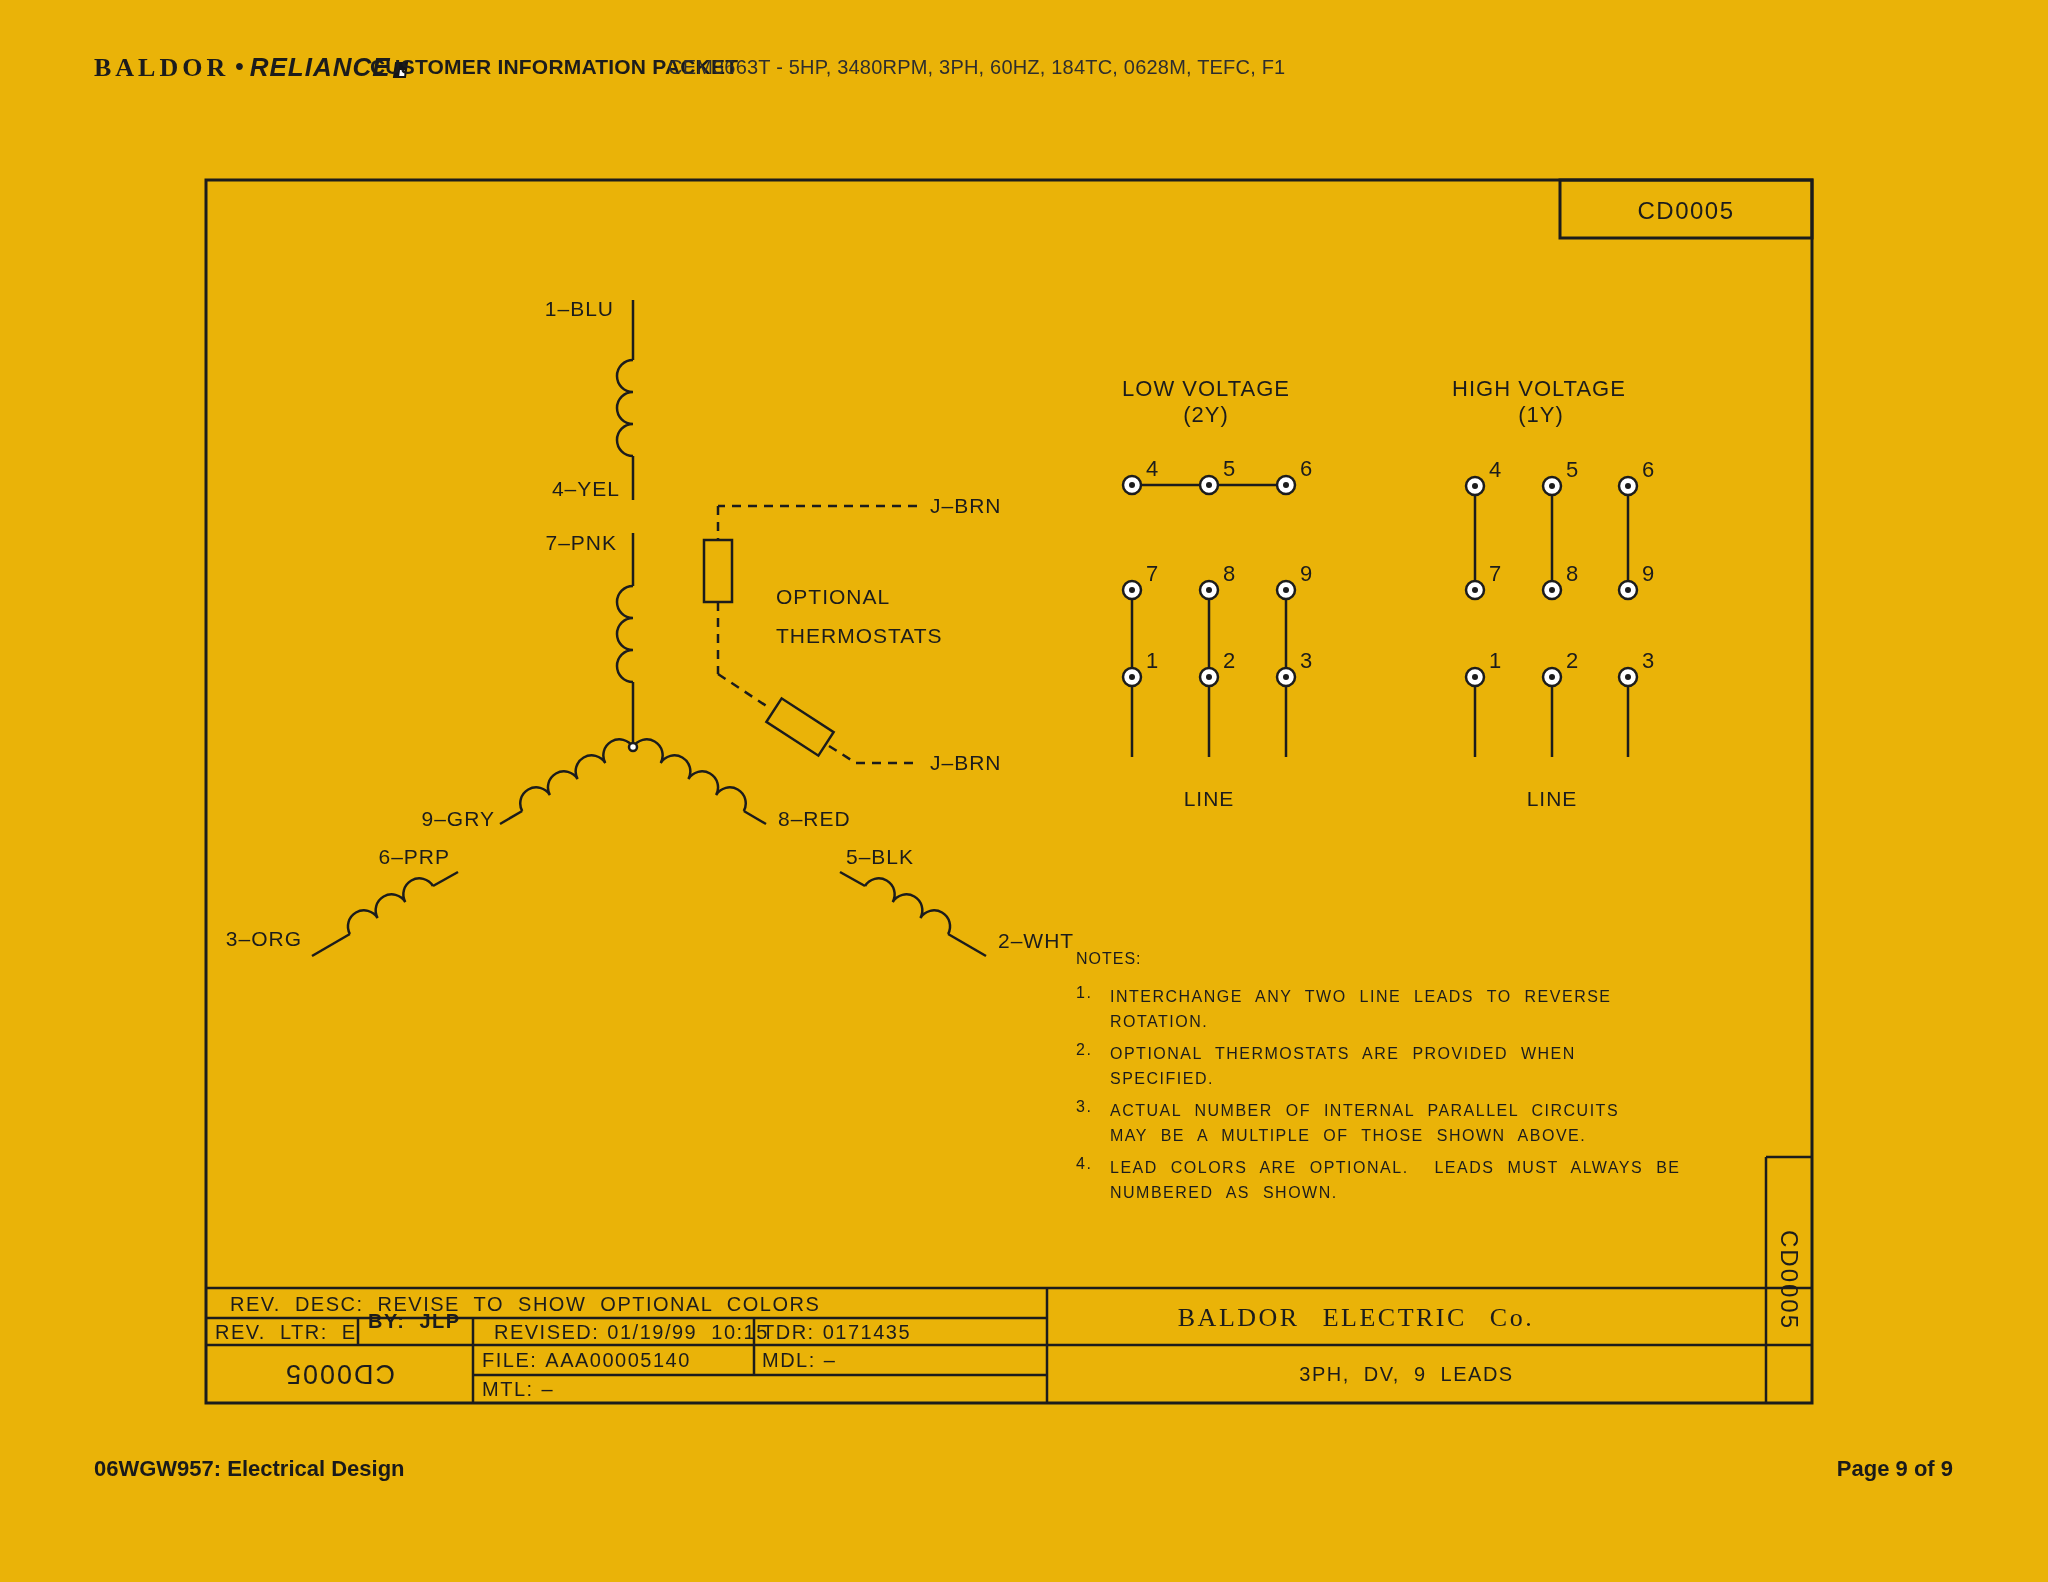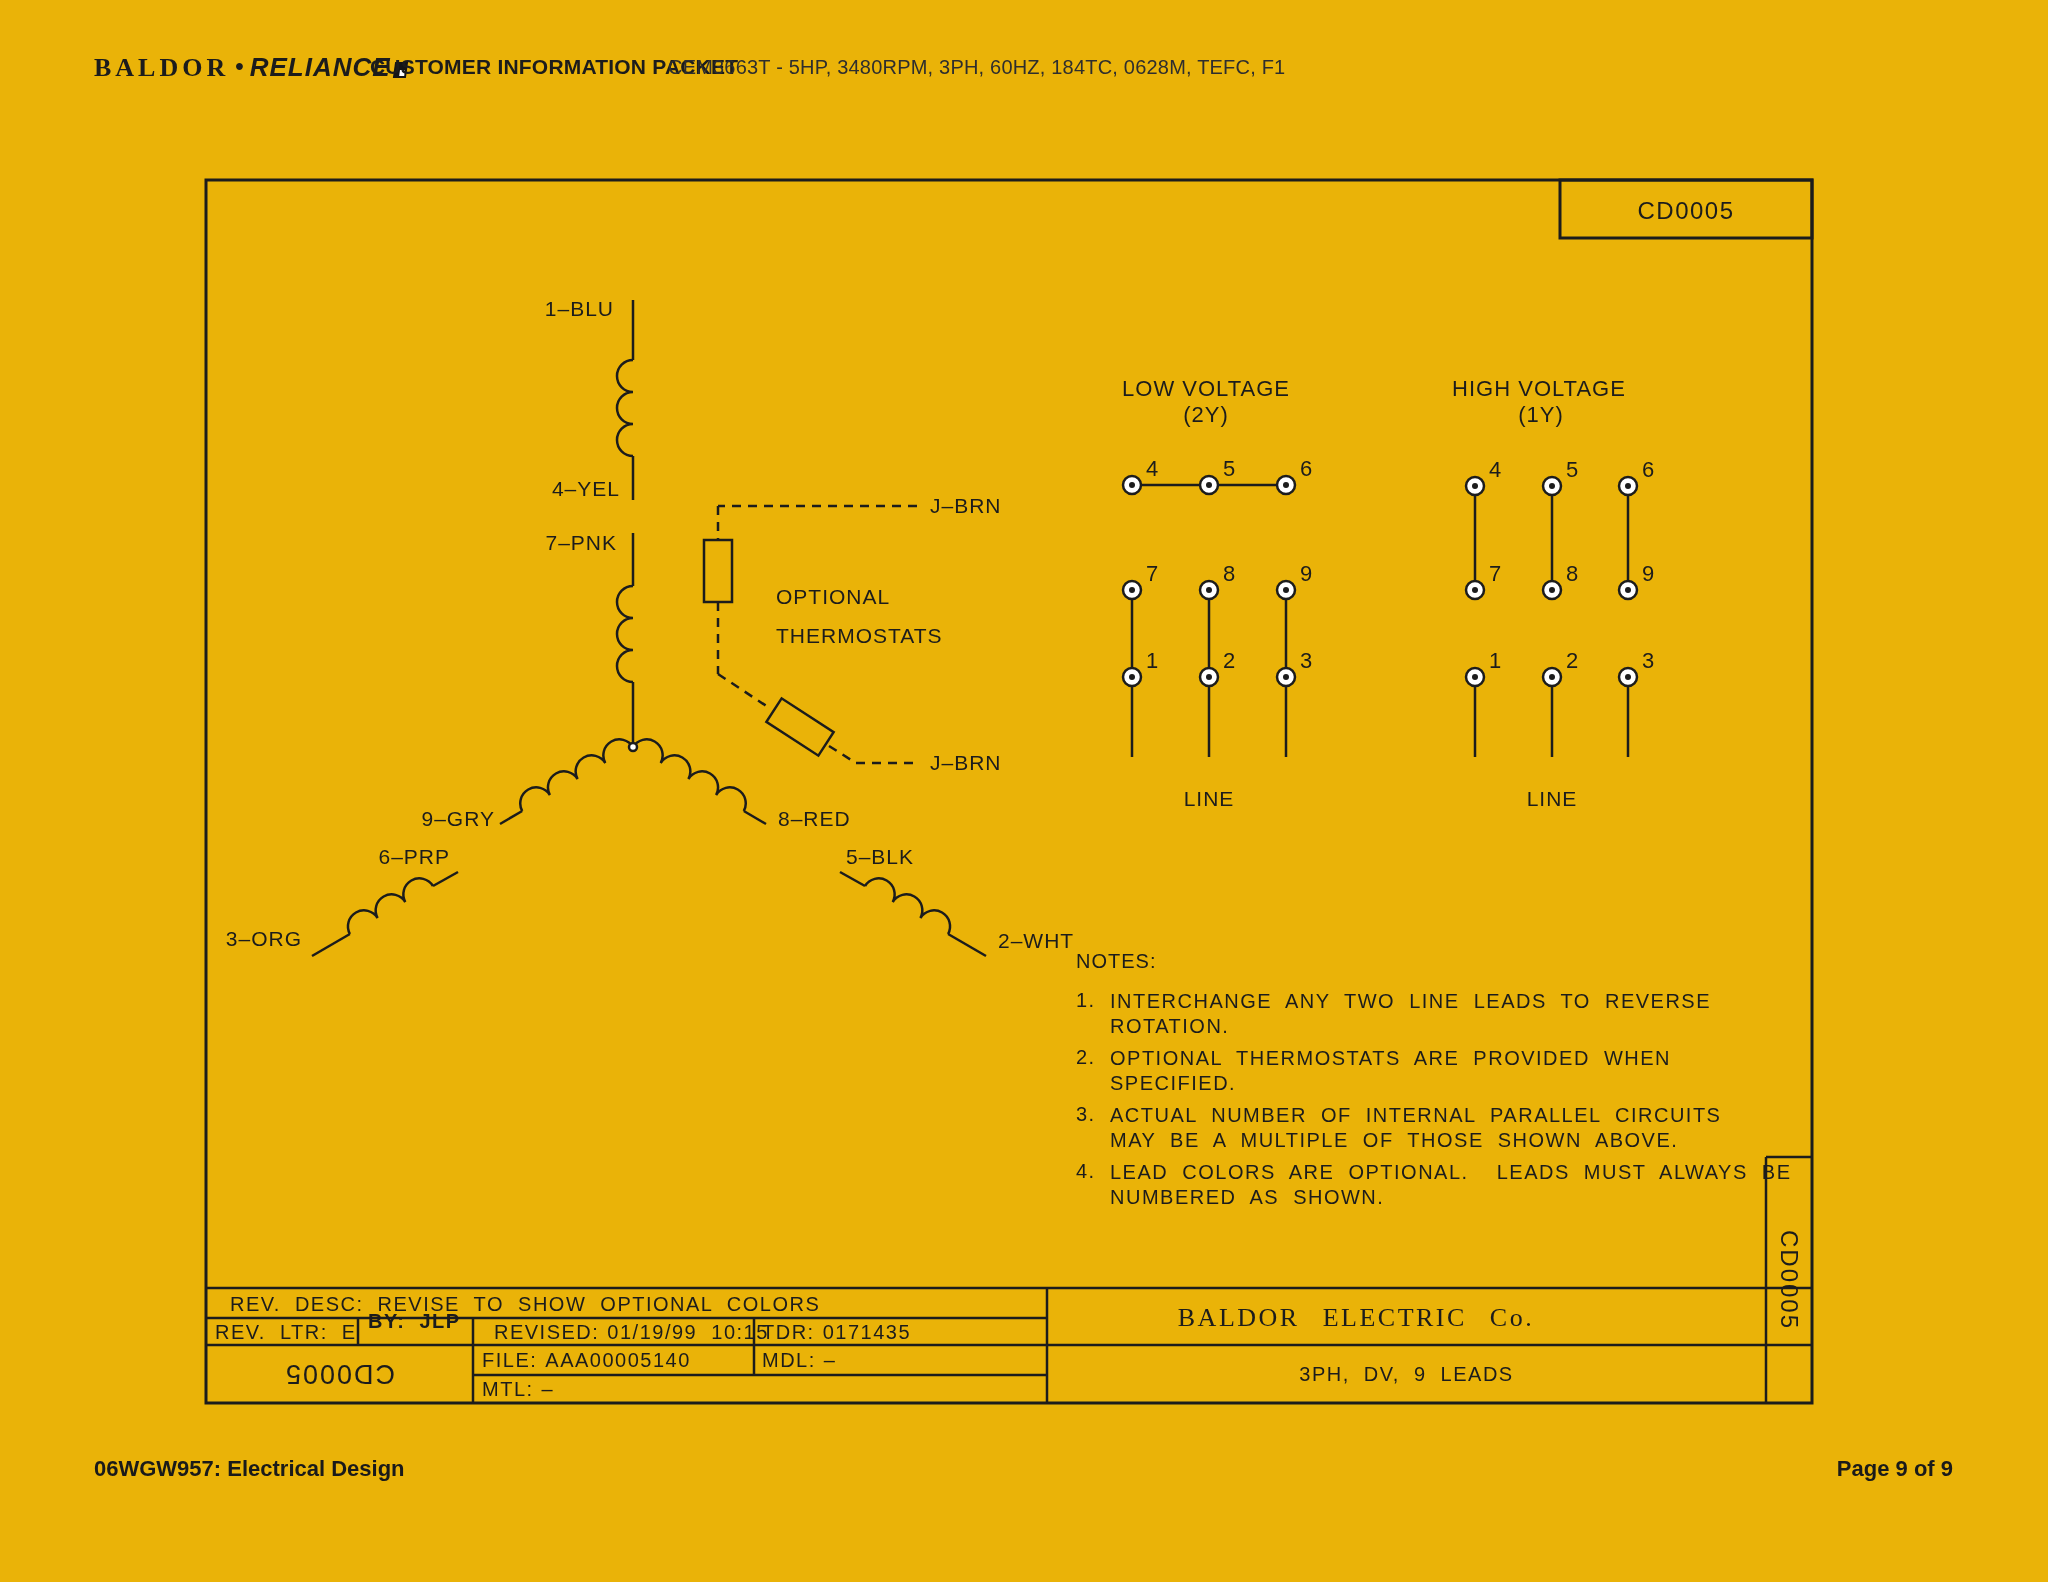"NOTES:" .notes { font-size: 20px -> 16px }
